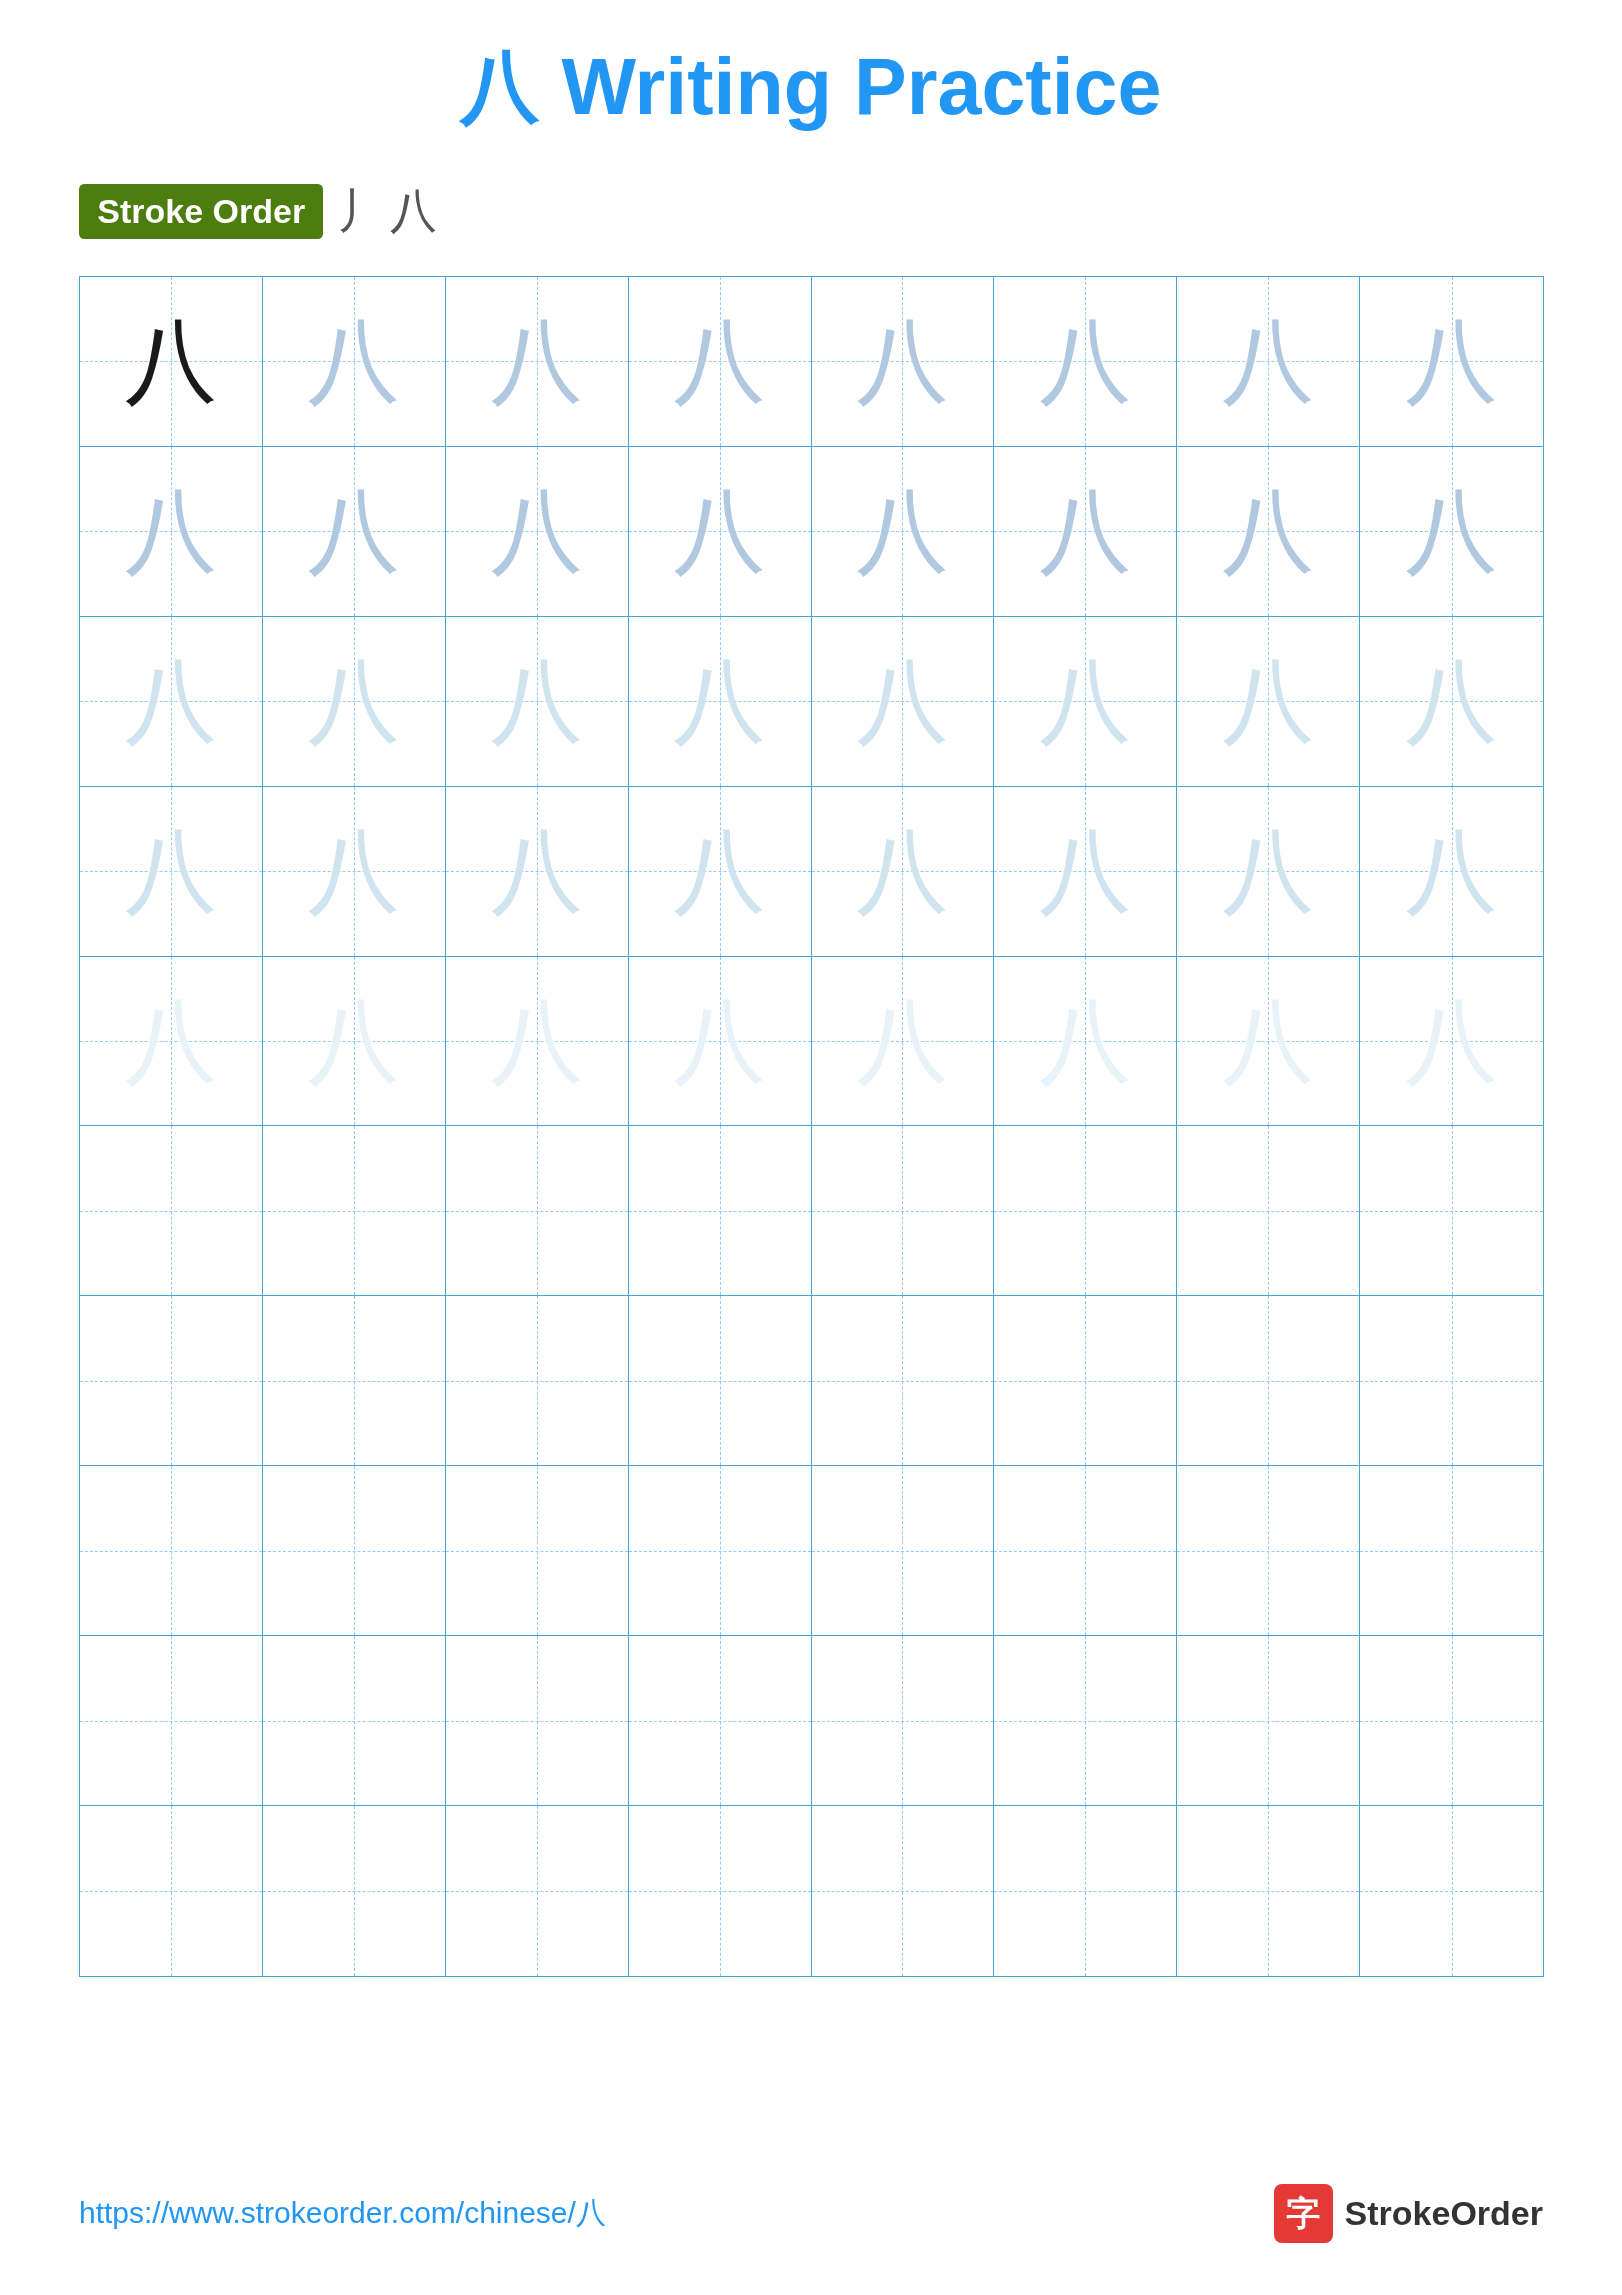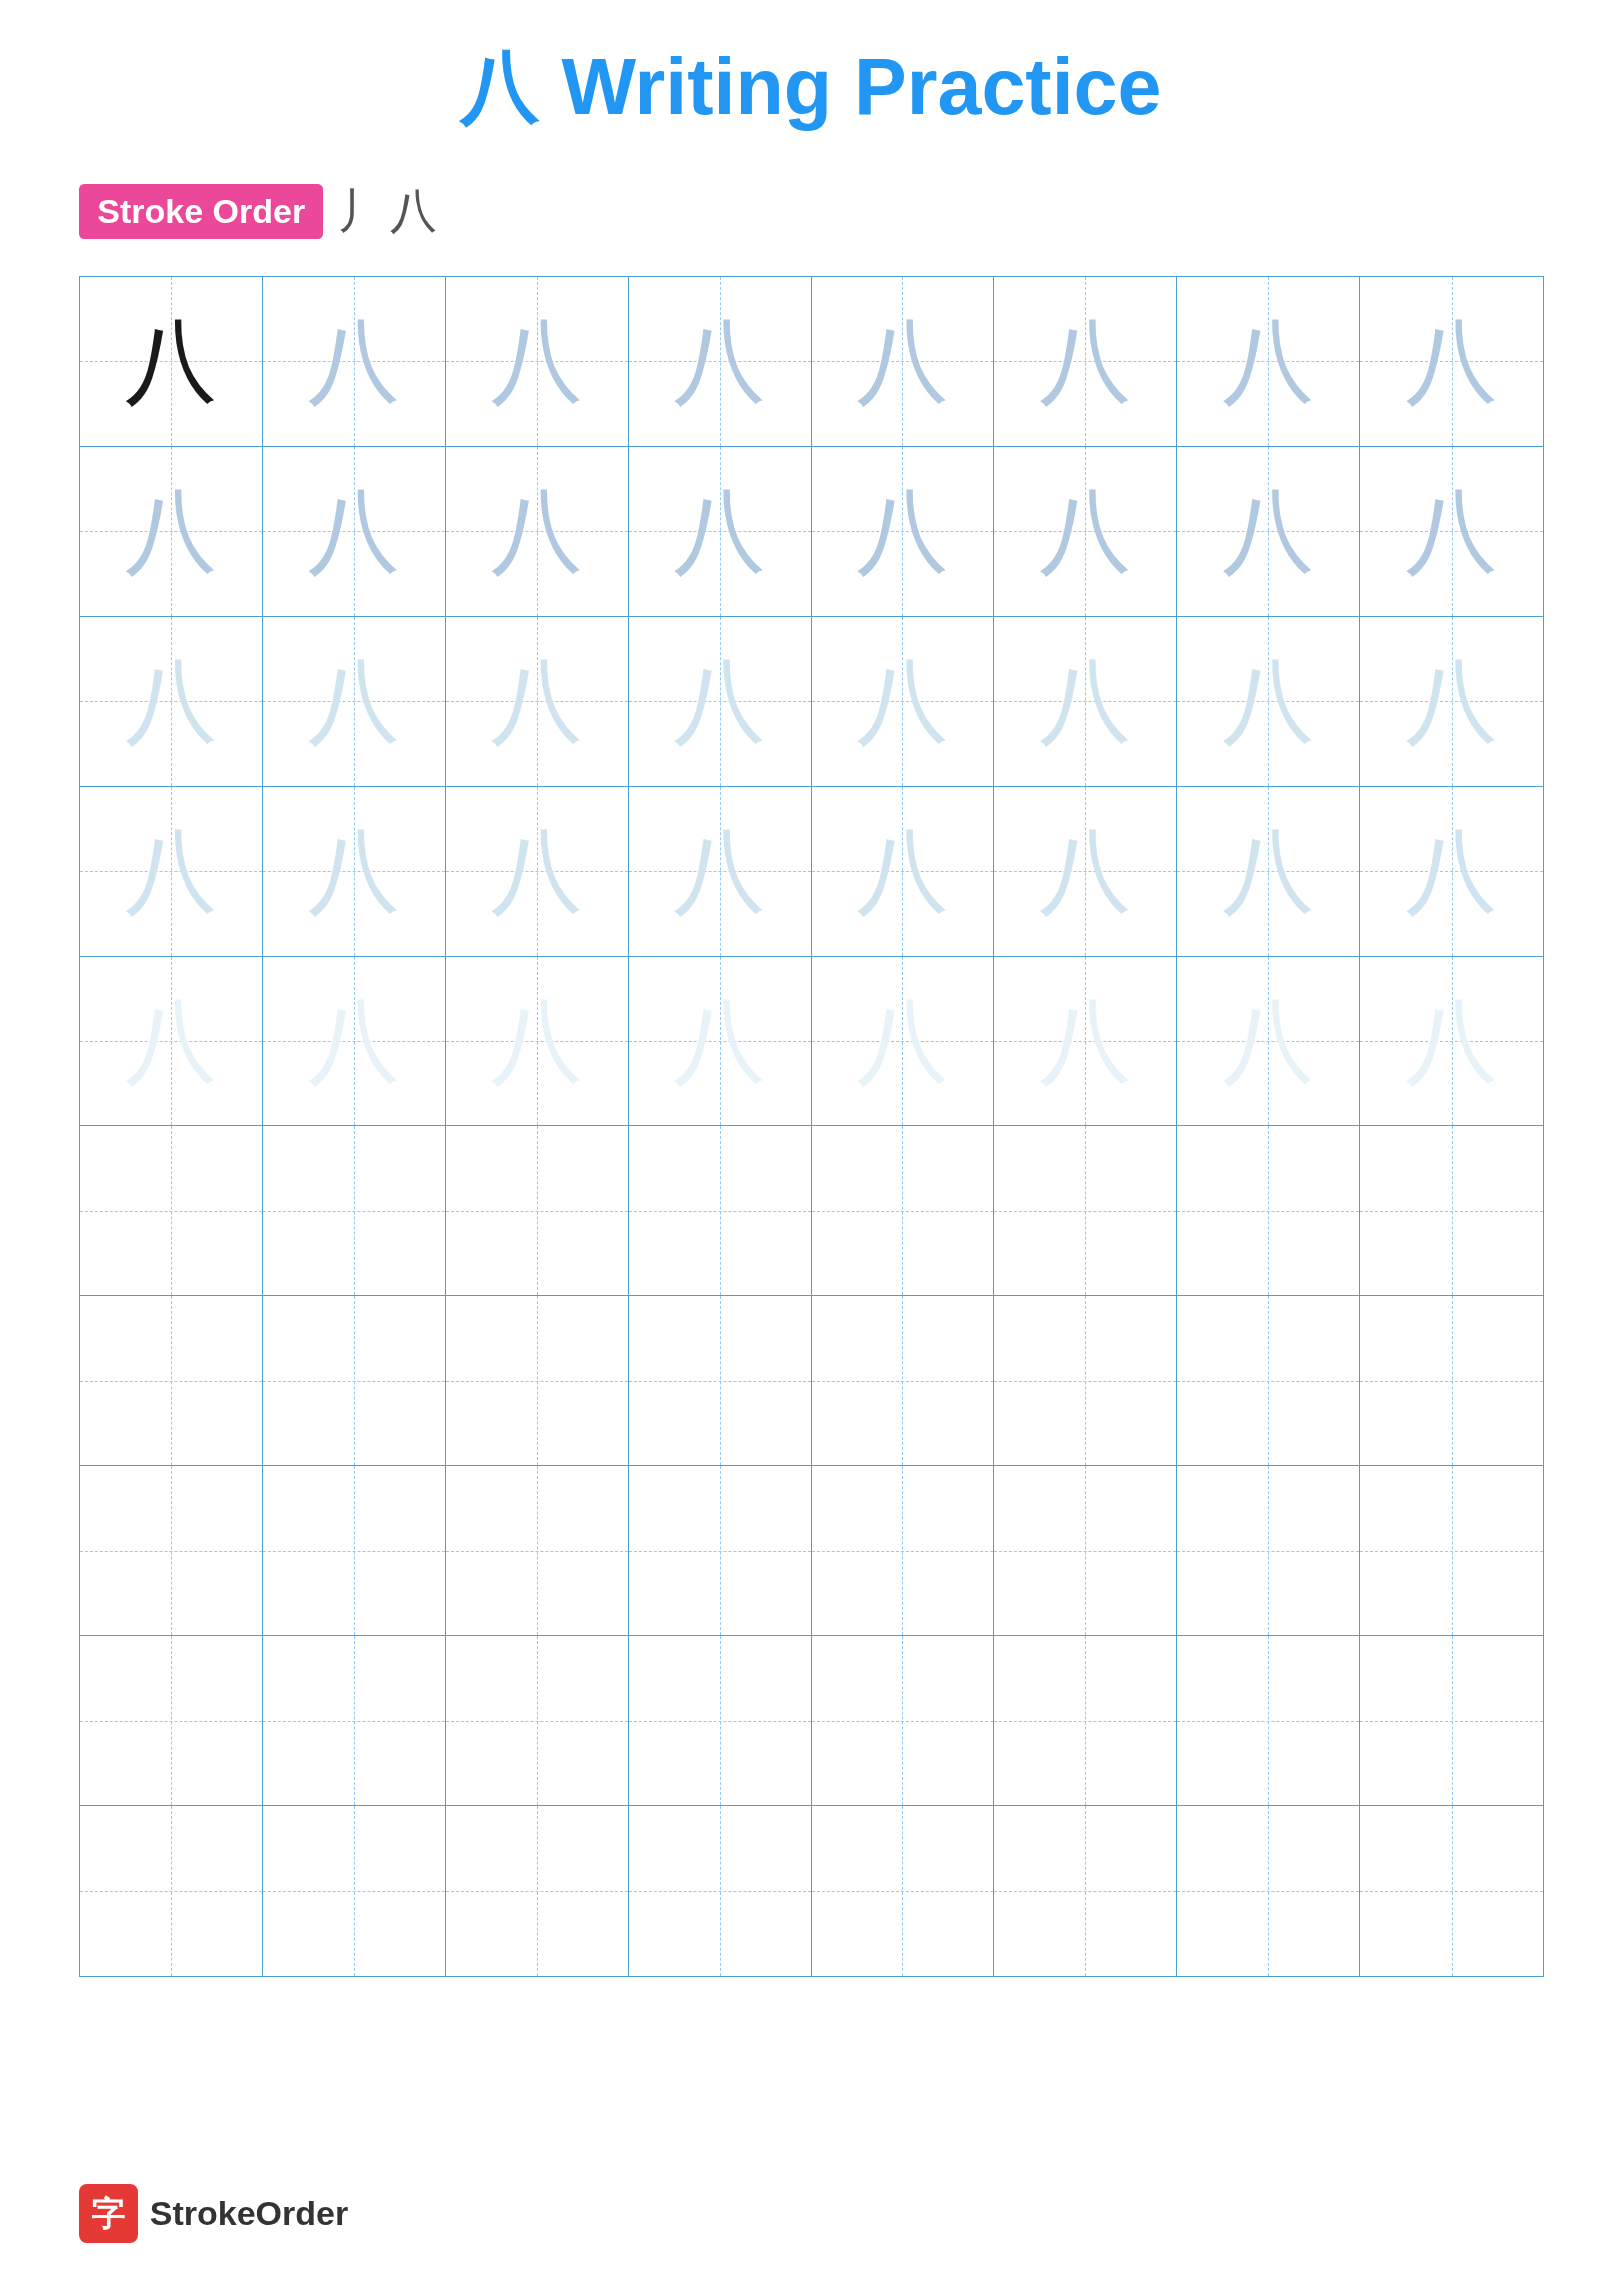"Stroke Order" .stroke-order-badge { background-color: #ec4899 -> #4d7c0f }
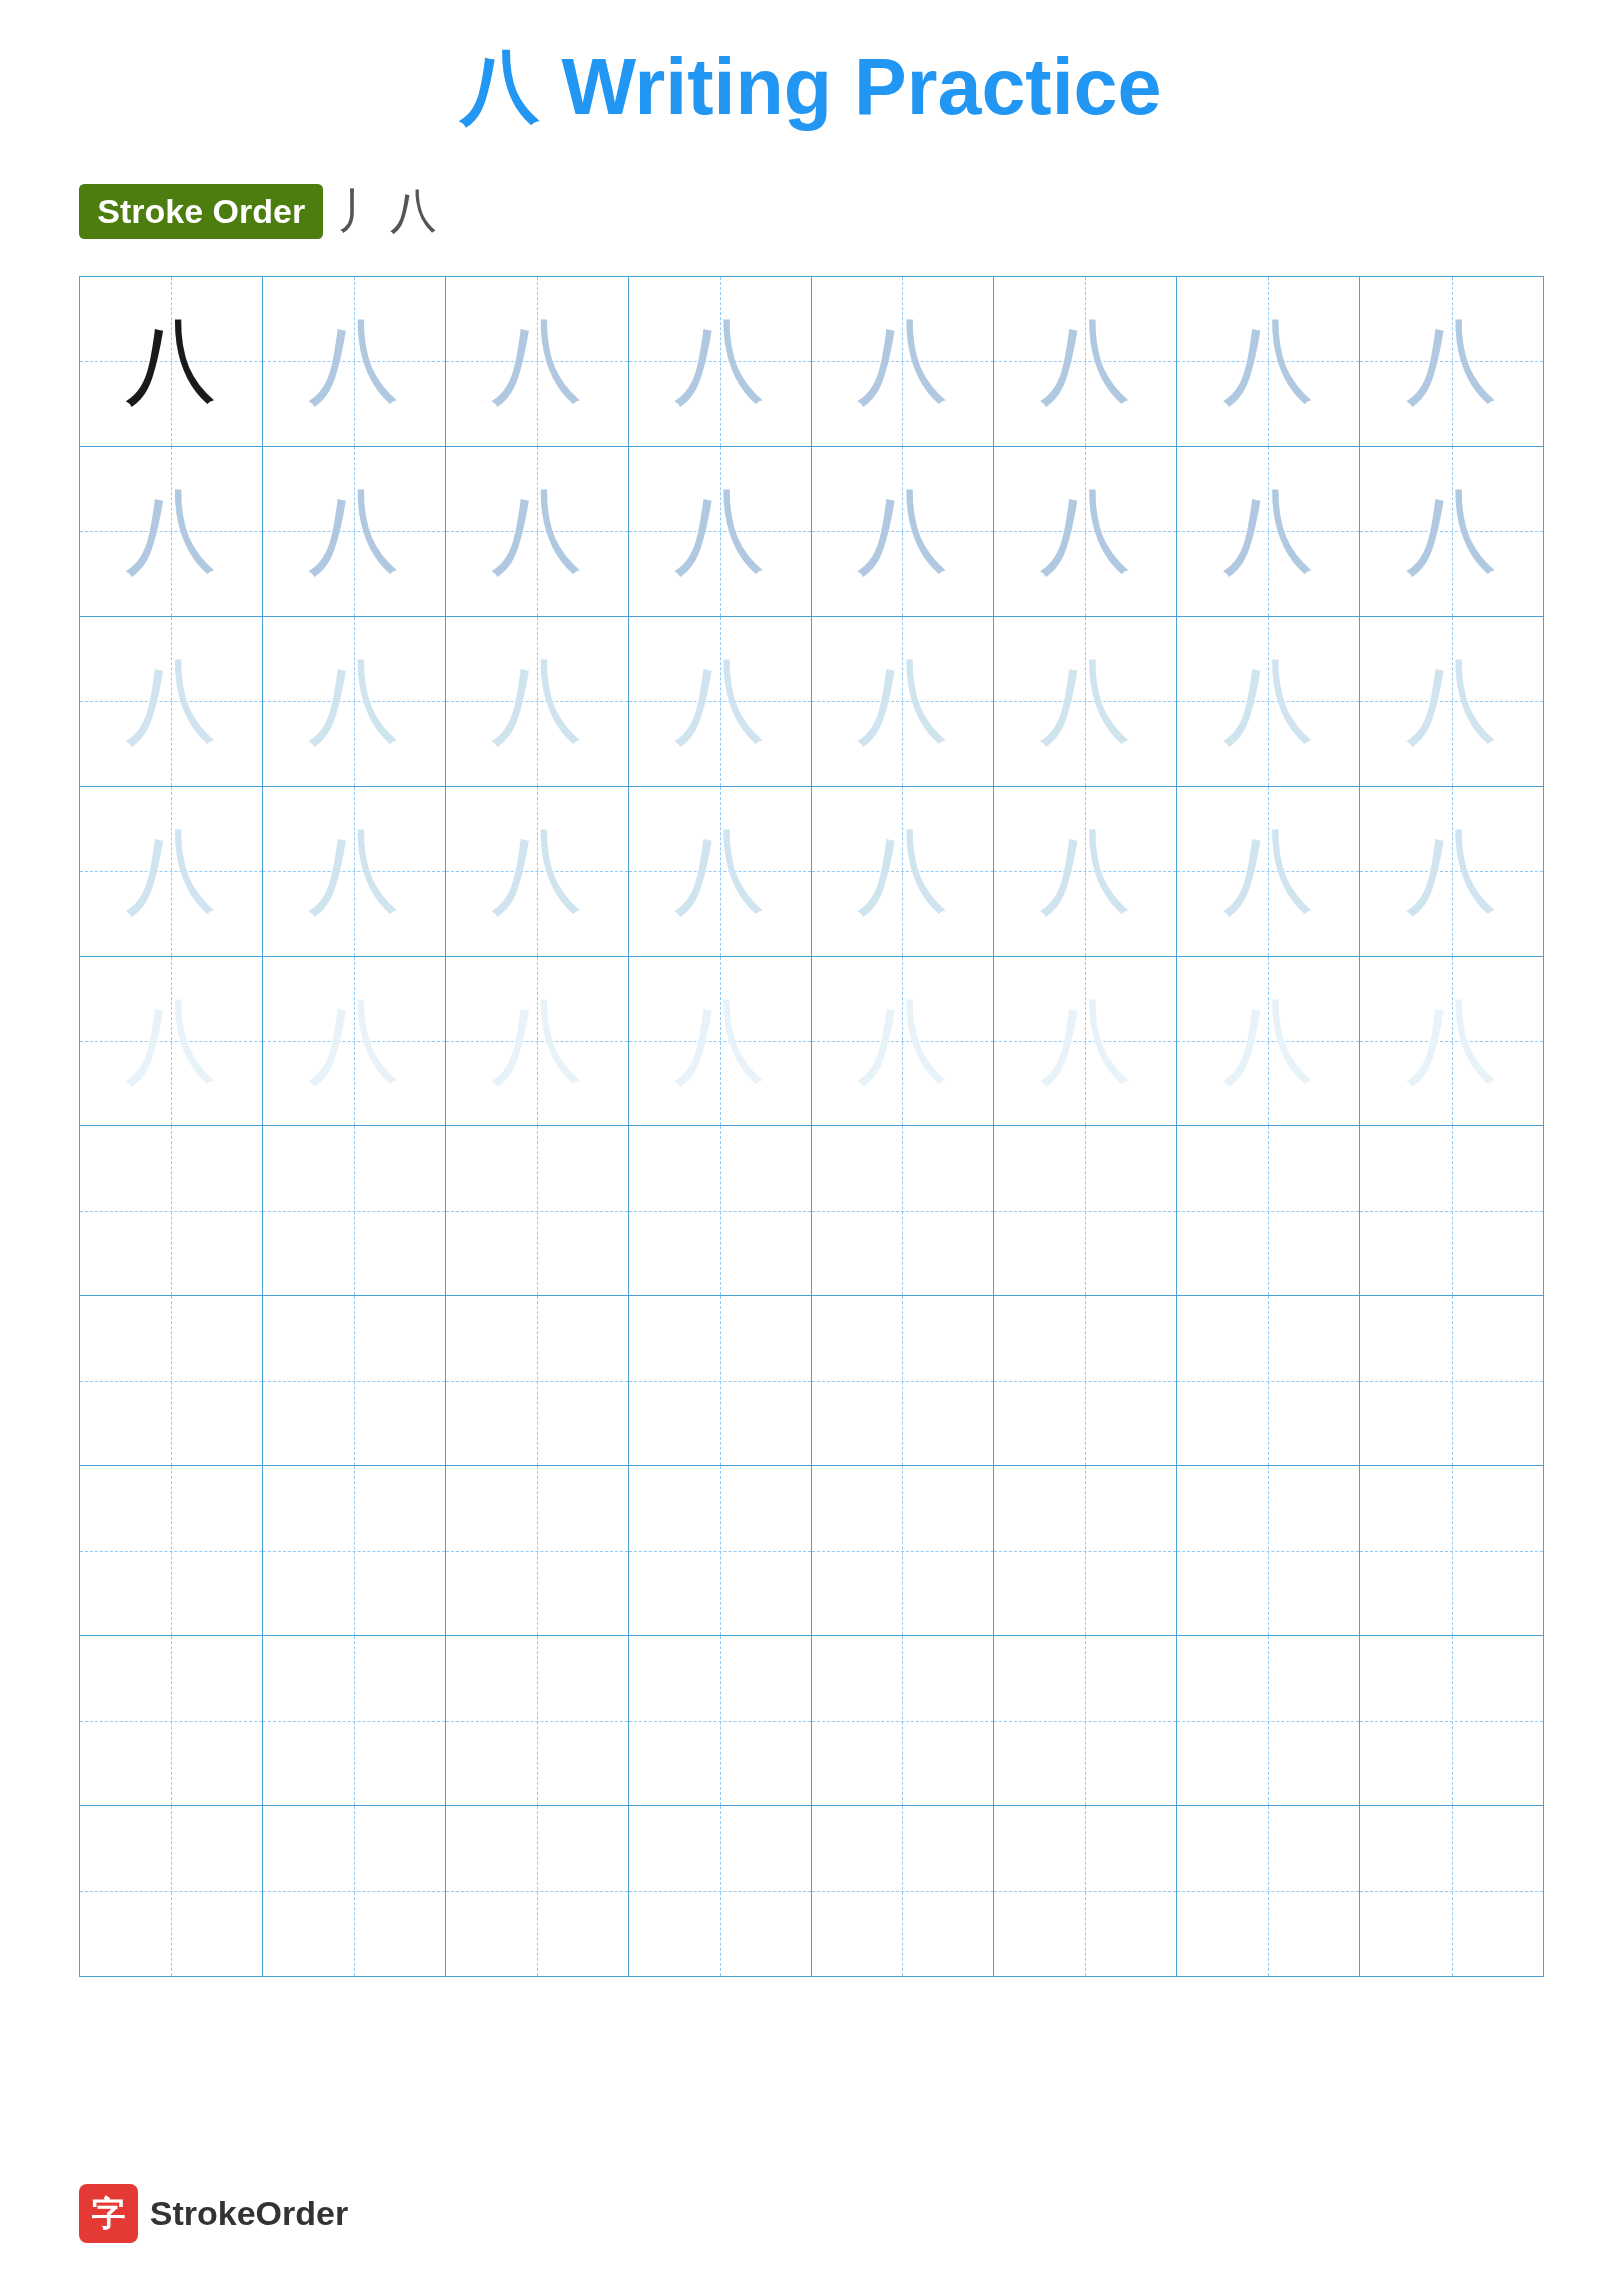"https://www.strokeorder.com/chinese/八" a.footer-url { html: none -> <a>https://www.strokeorder.com/chinese/八</a> }
